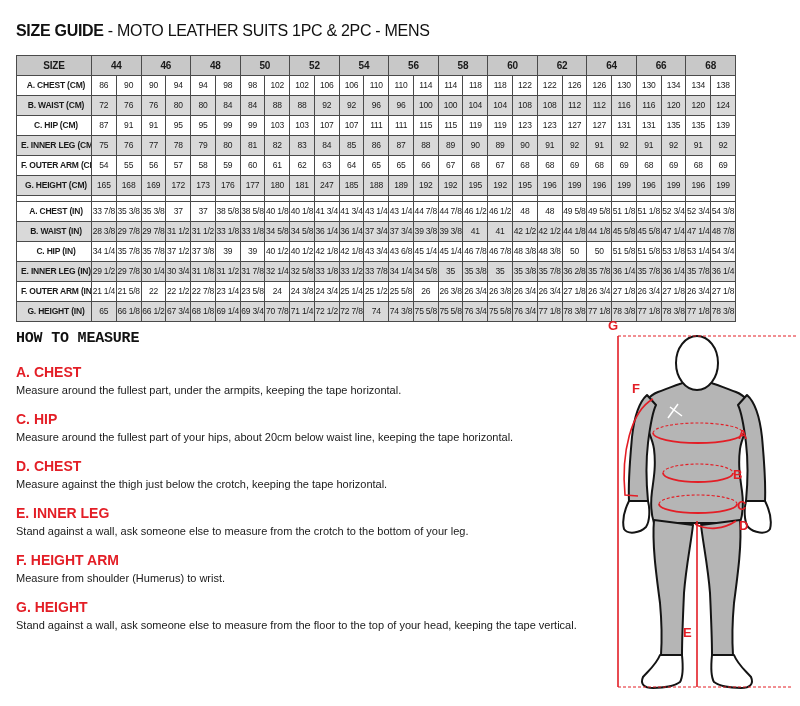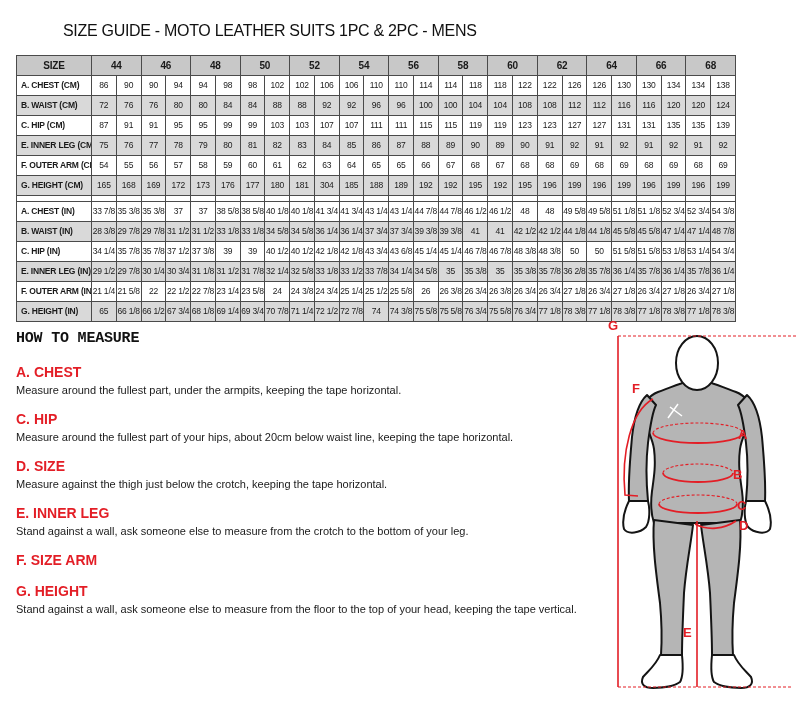"SIZE GUIDE" .title .t1 { font-weight: 400 -> 700; margin-left: 47px -> none }
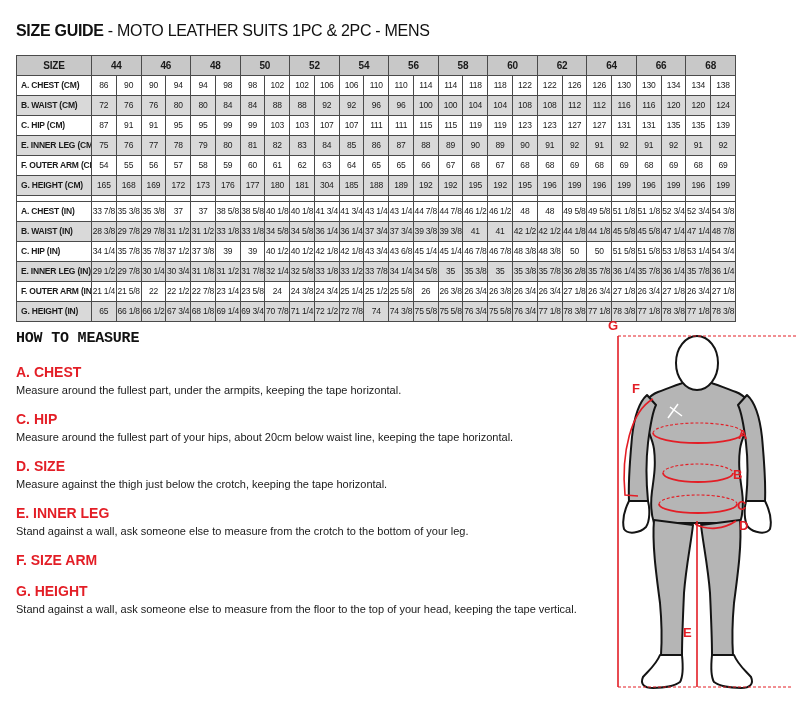"A. CHEST (CM)" .size-table td.row-label { text-align: left -> center }
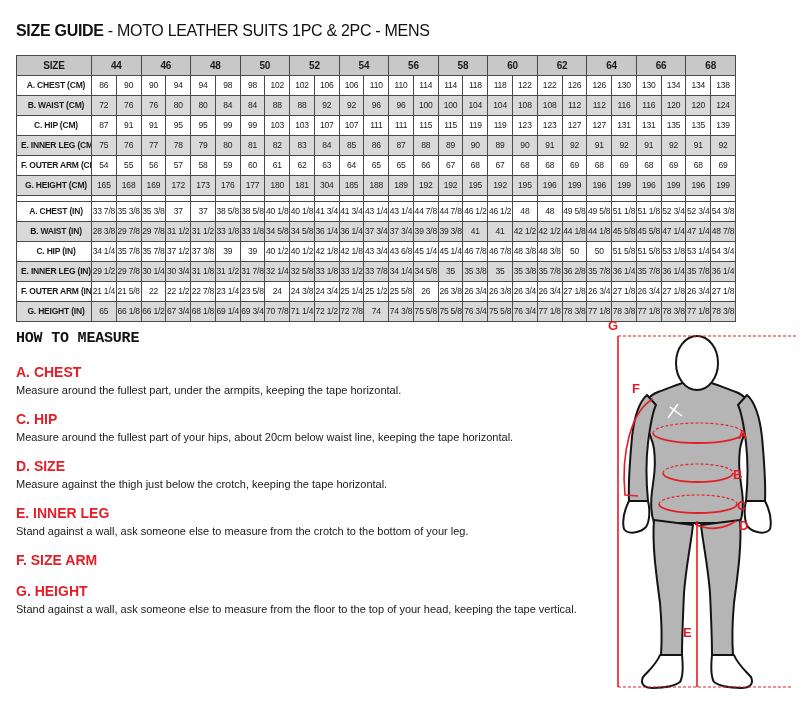"304" td { text: 304 -> 247 }
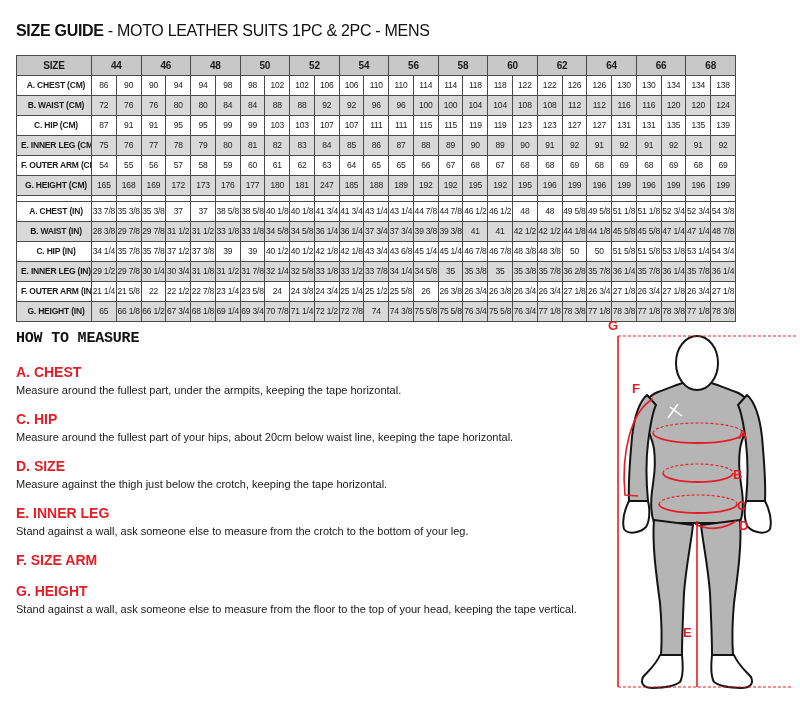"D. SIZE" p.htm-label { text: SIZE -> CHEST }
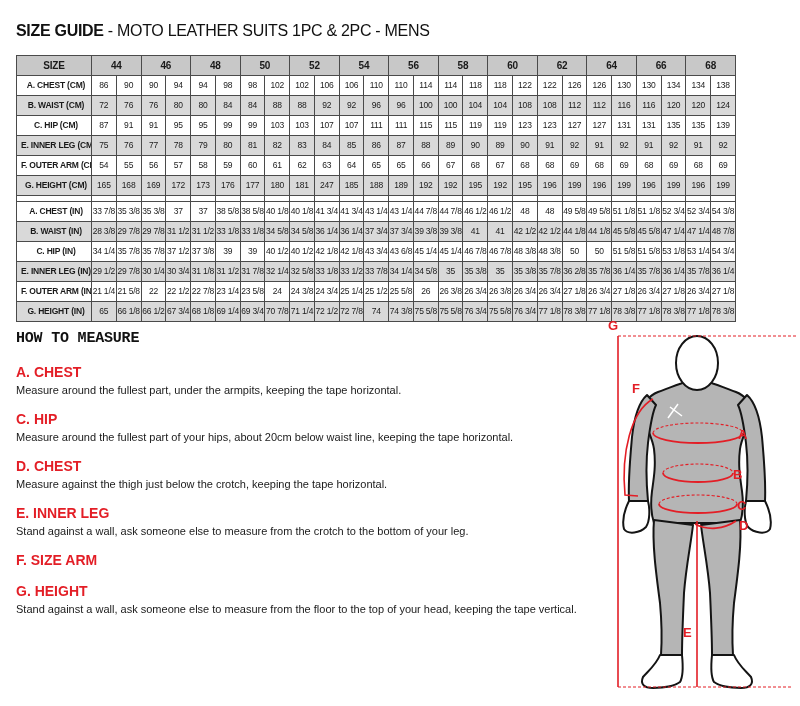"F. SIZE ARM" p.htm-label { text: SIZE -> HEIGHT }
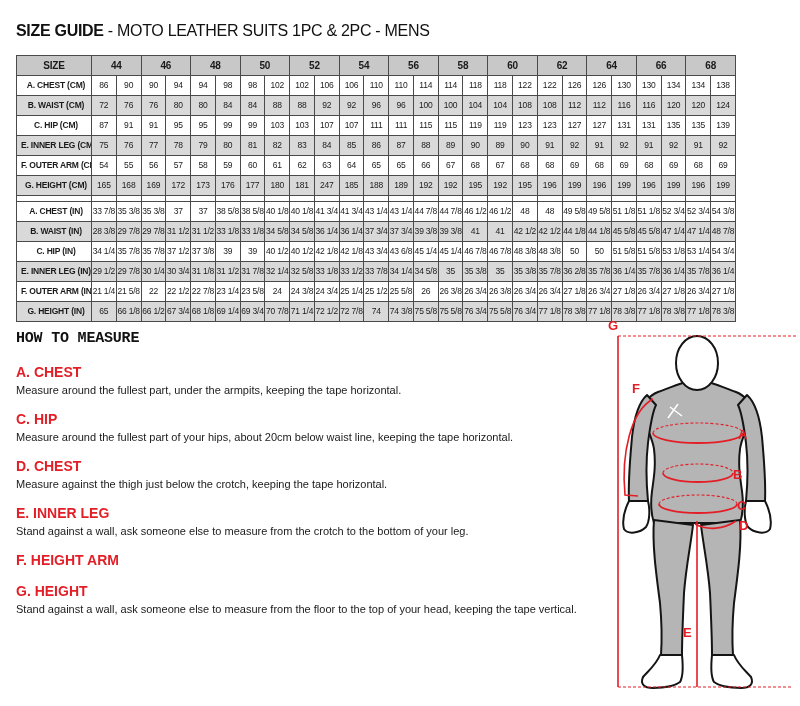"Measure from shoulder (Humerus) to" p.htm-text { html: none -> <p>Measure from shoulder (Humerus) to wrist.</p> }
